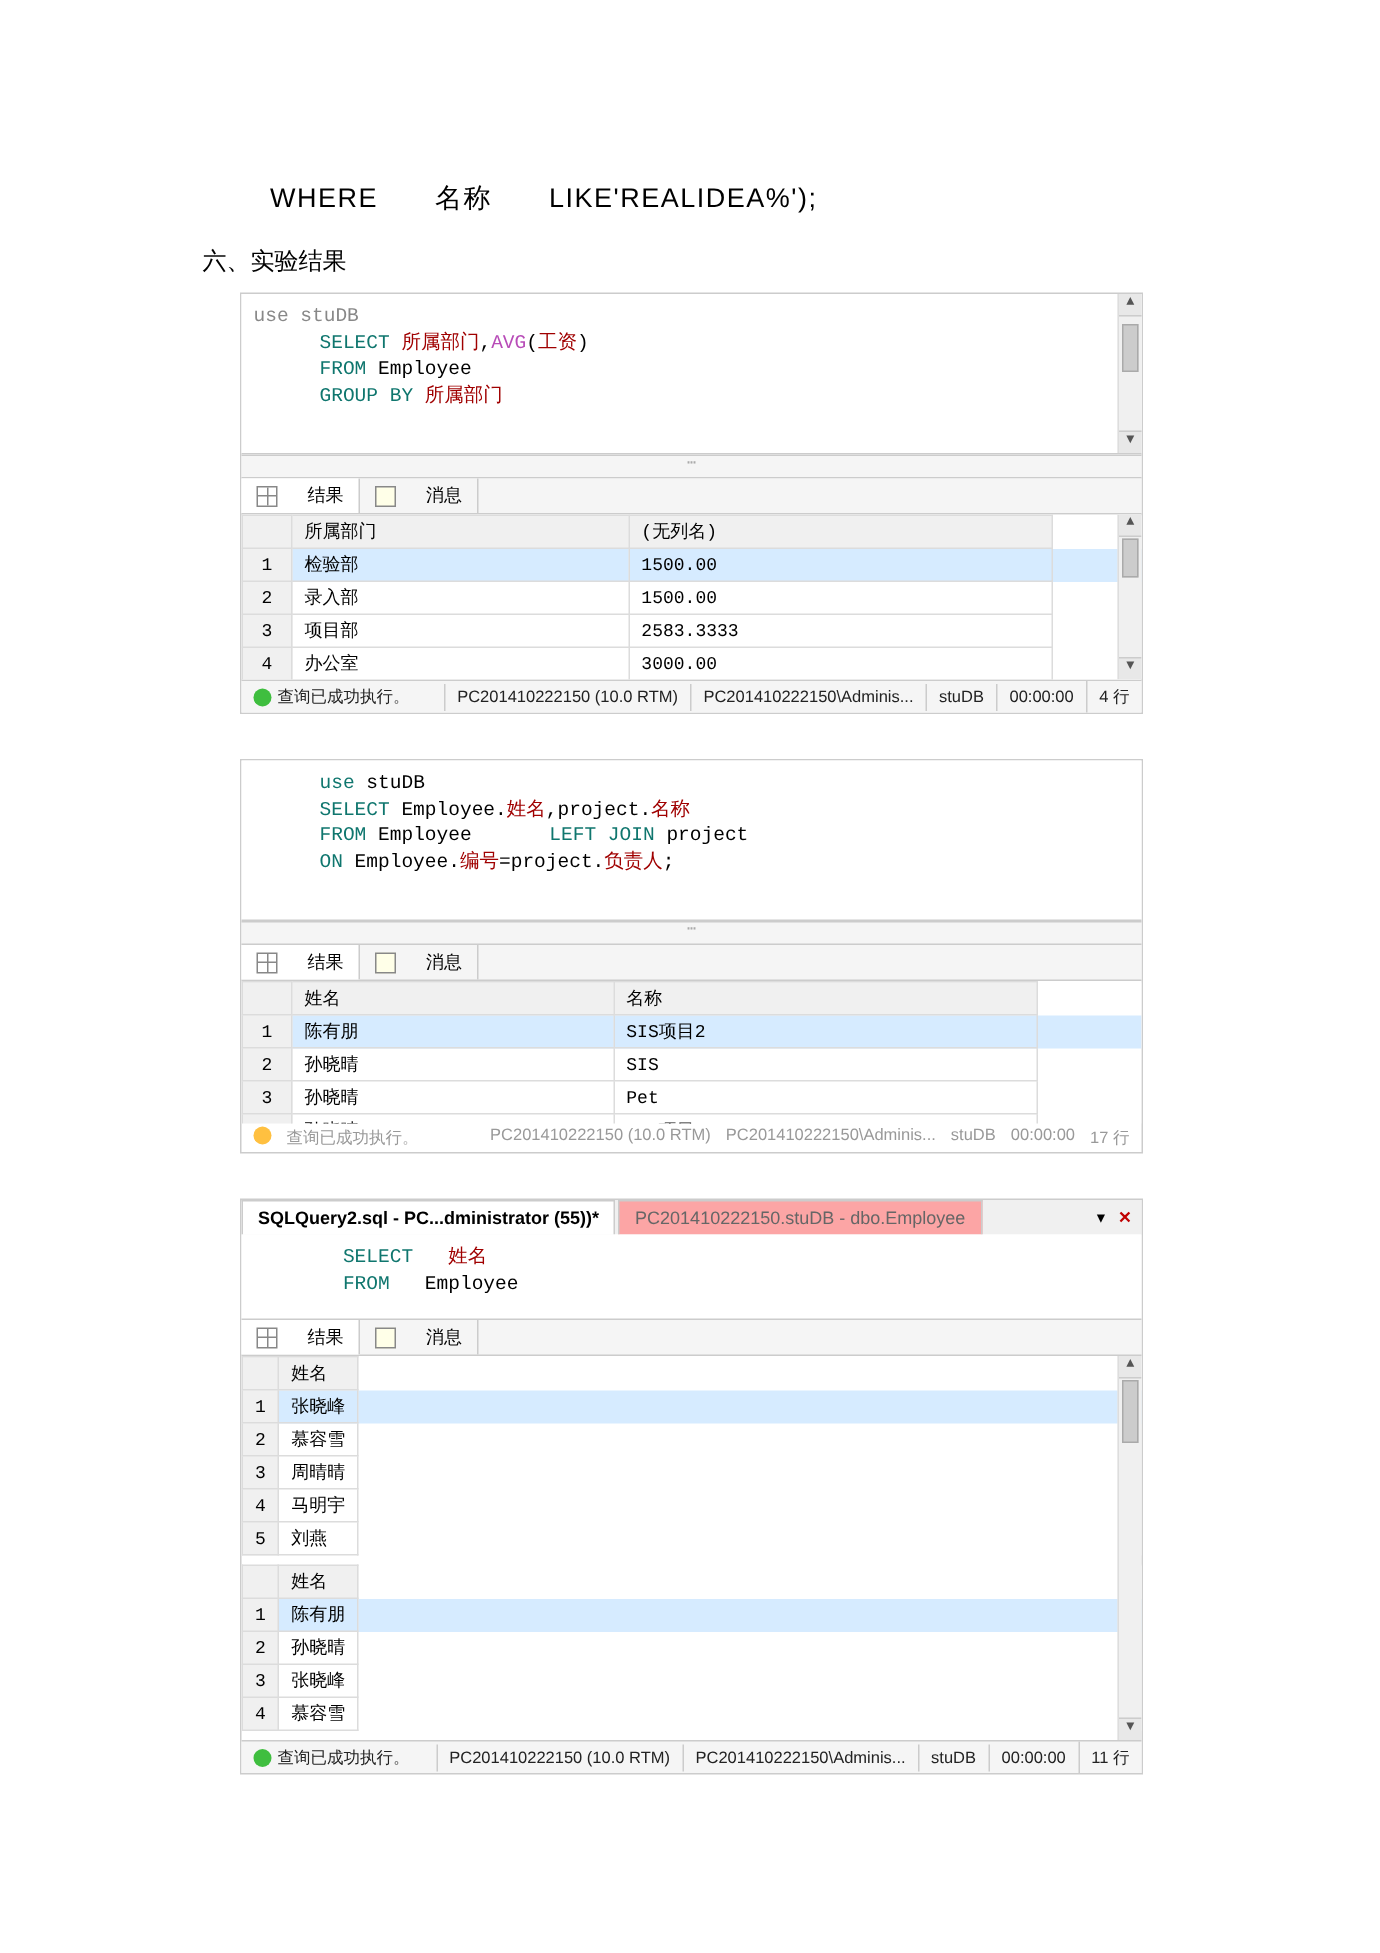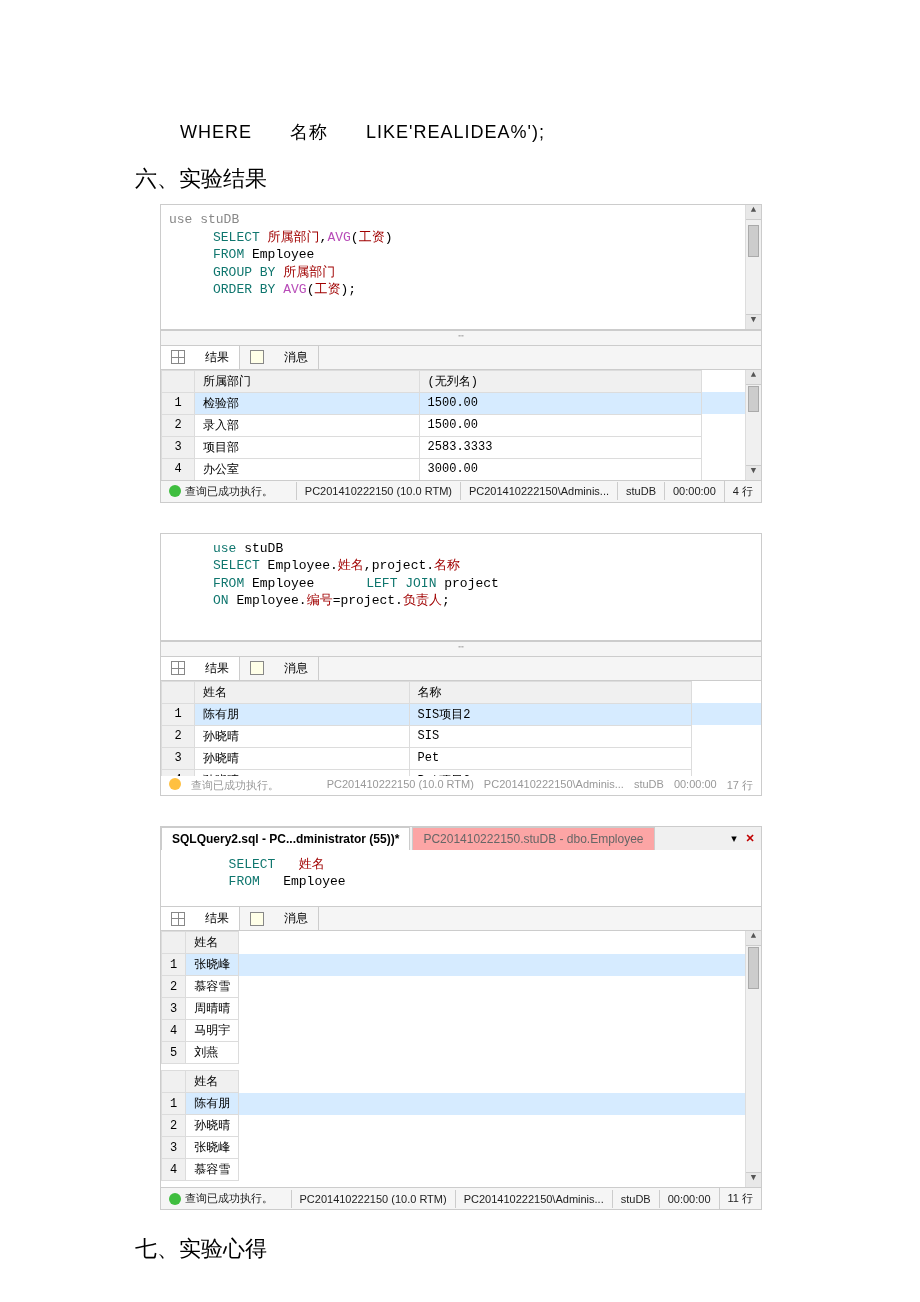"六、实验结果" .section-title { font-size: 22px -> 16px }
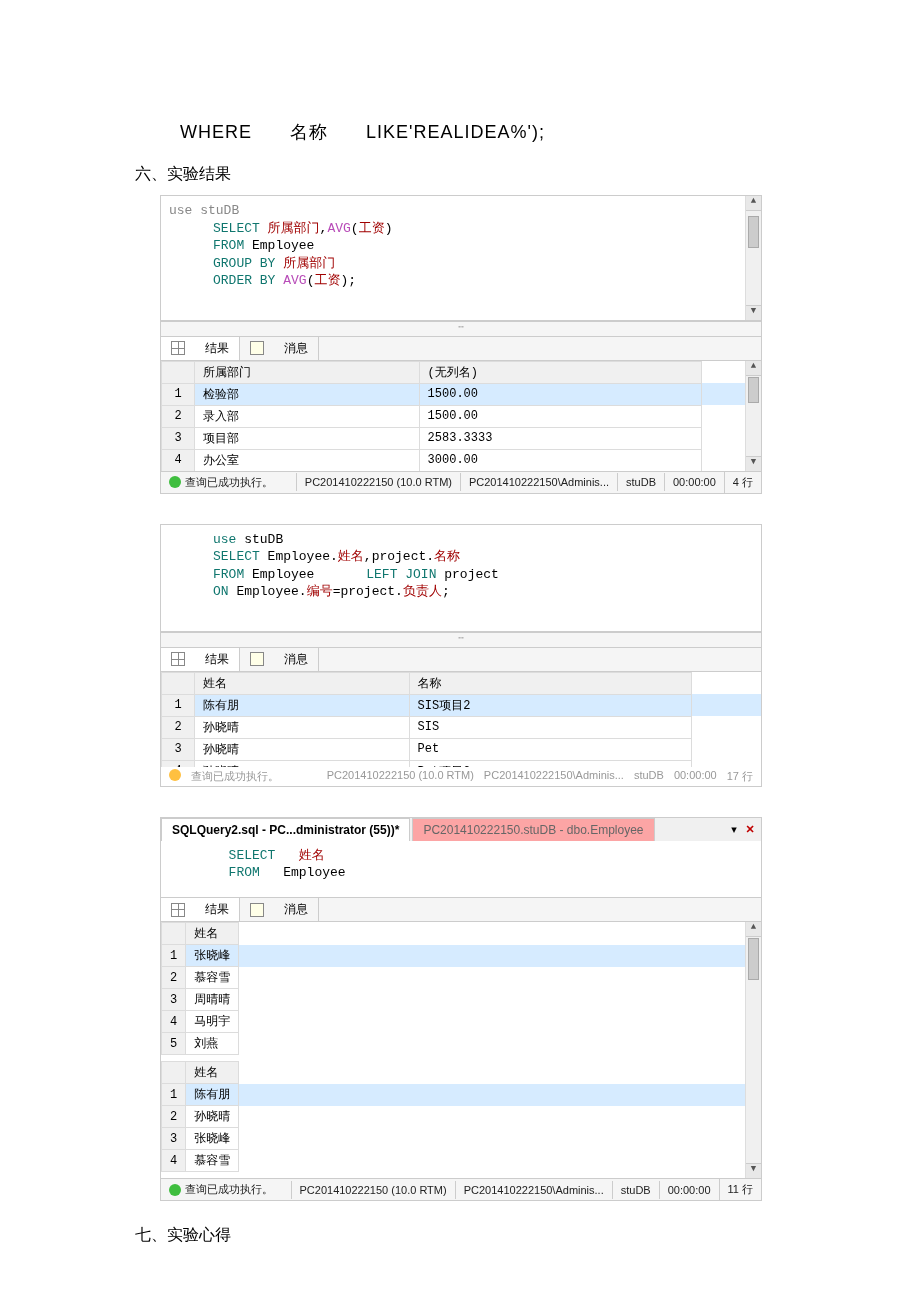"ORDER BY AVG(工资);" div.sql-line { html: <div><span>ORDER BY </span><span>AVG</span><span>(</span><span>工资</span><span>);</span></div> -> none }
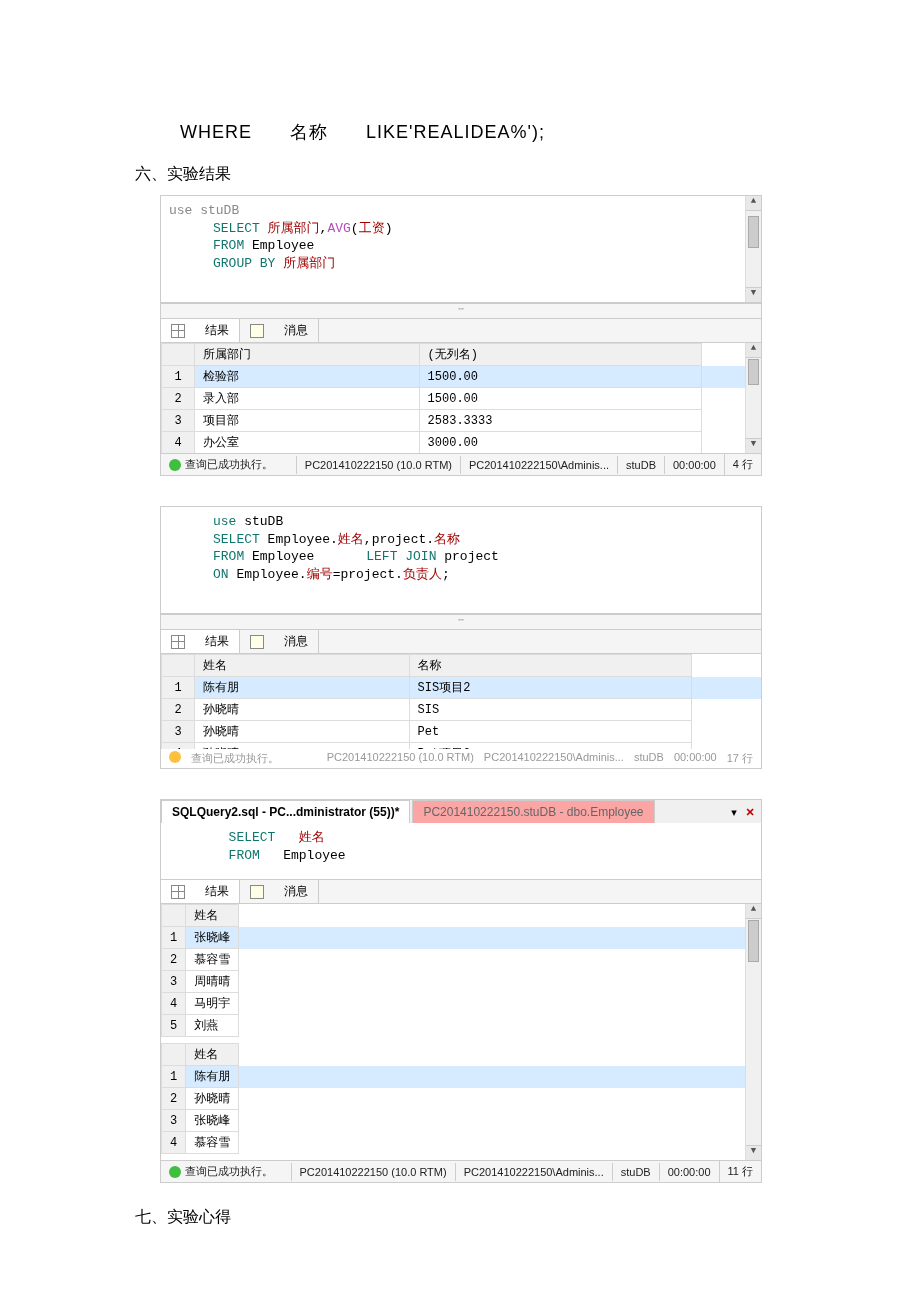"七、实验心得" div.section-title { html: <div>七、实验心得</div> -> none }
